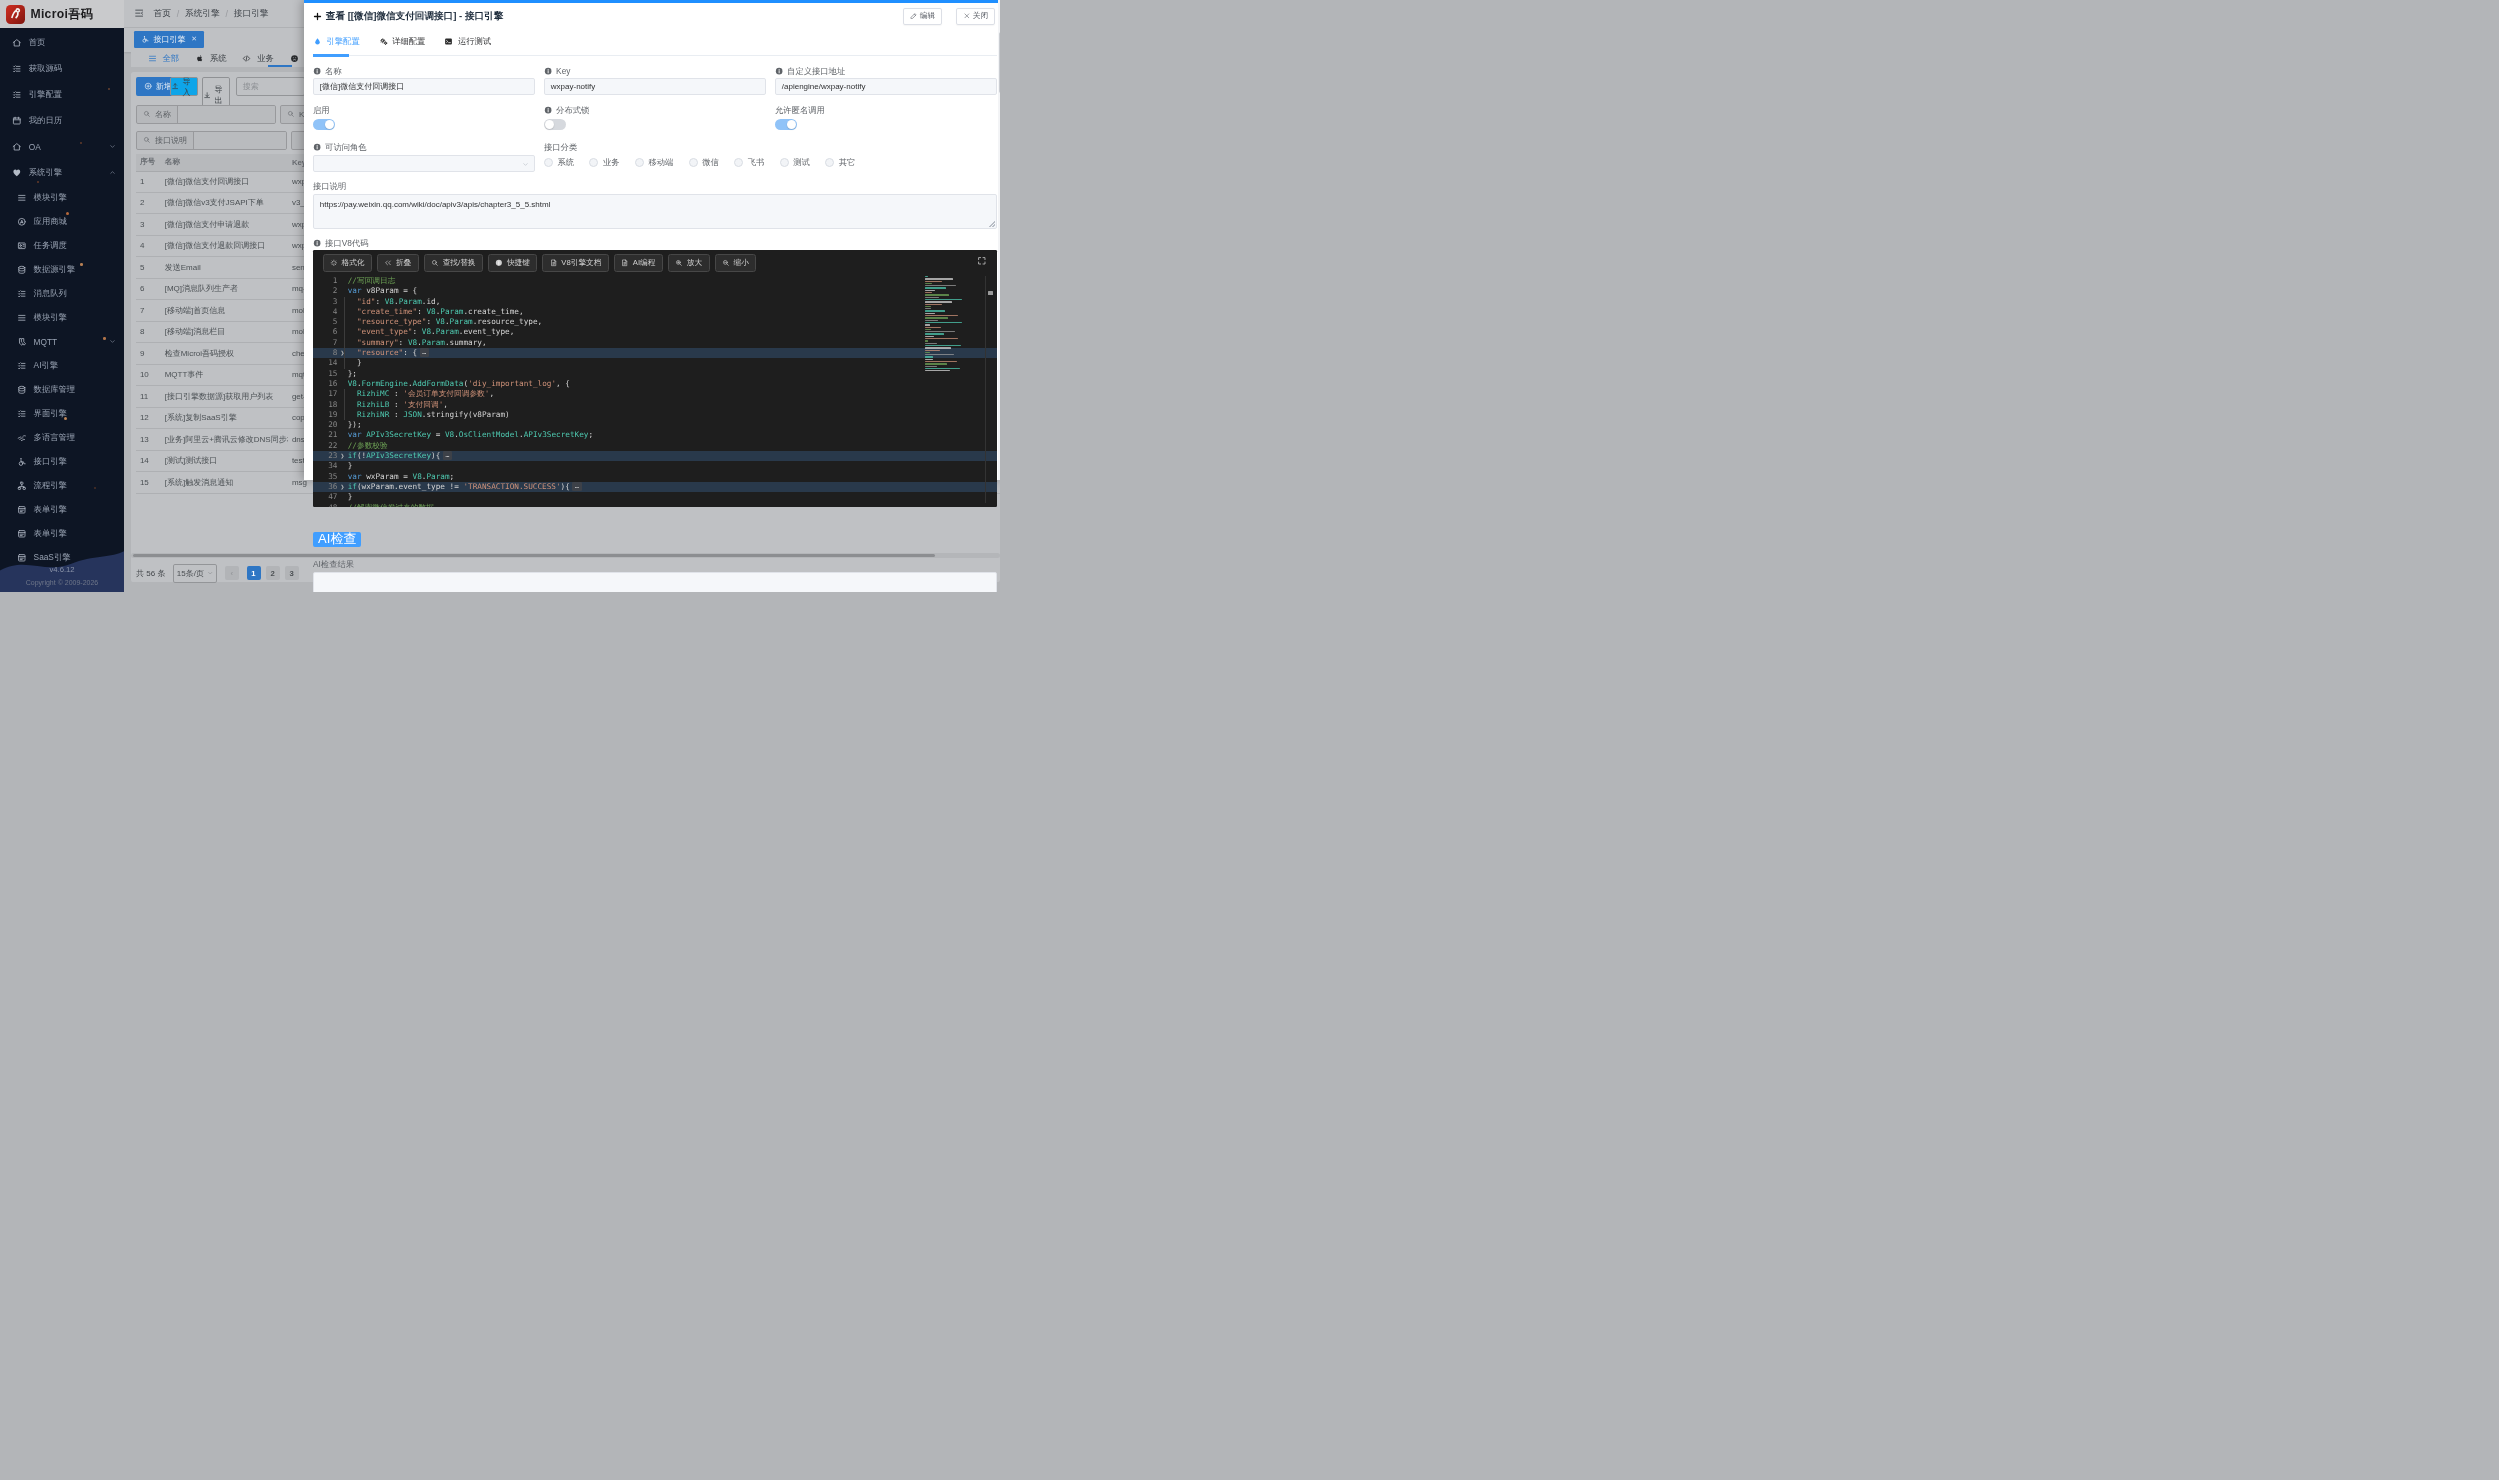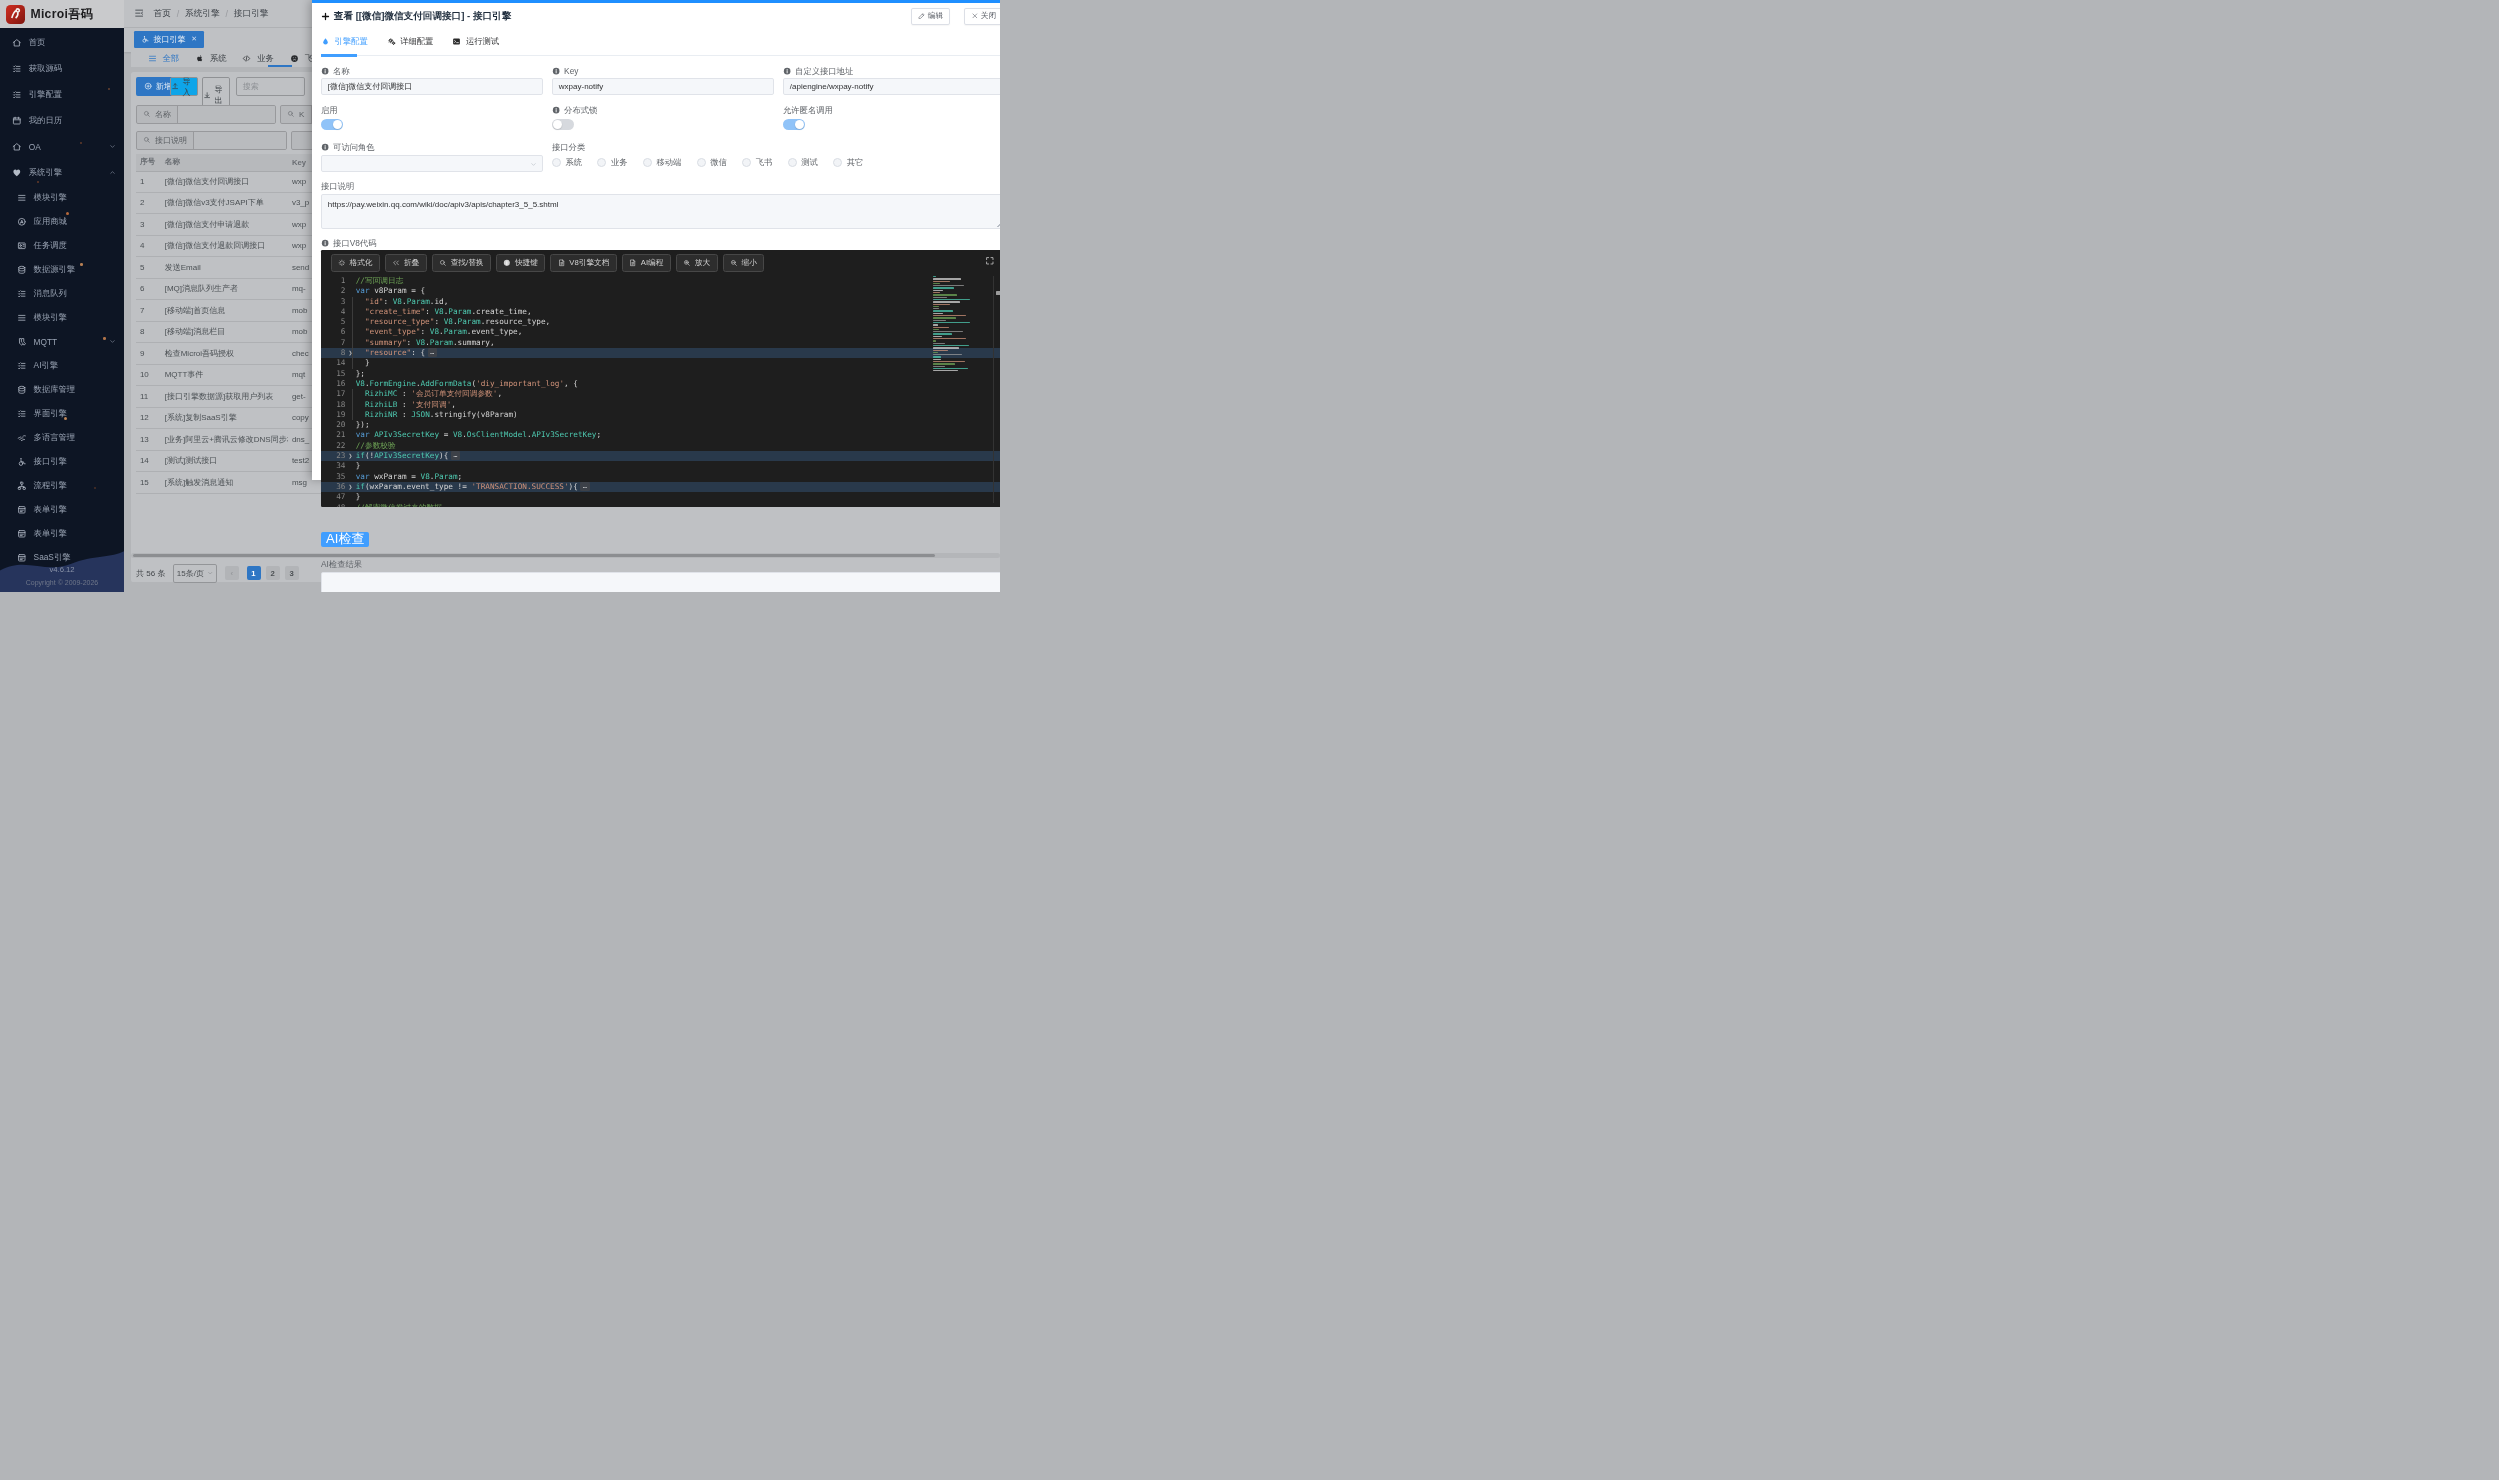"查看 [[微信]微信支付回调接口] - 接口引擎" .modal { left: 312px -> 304px }
